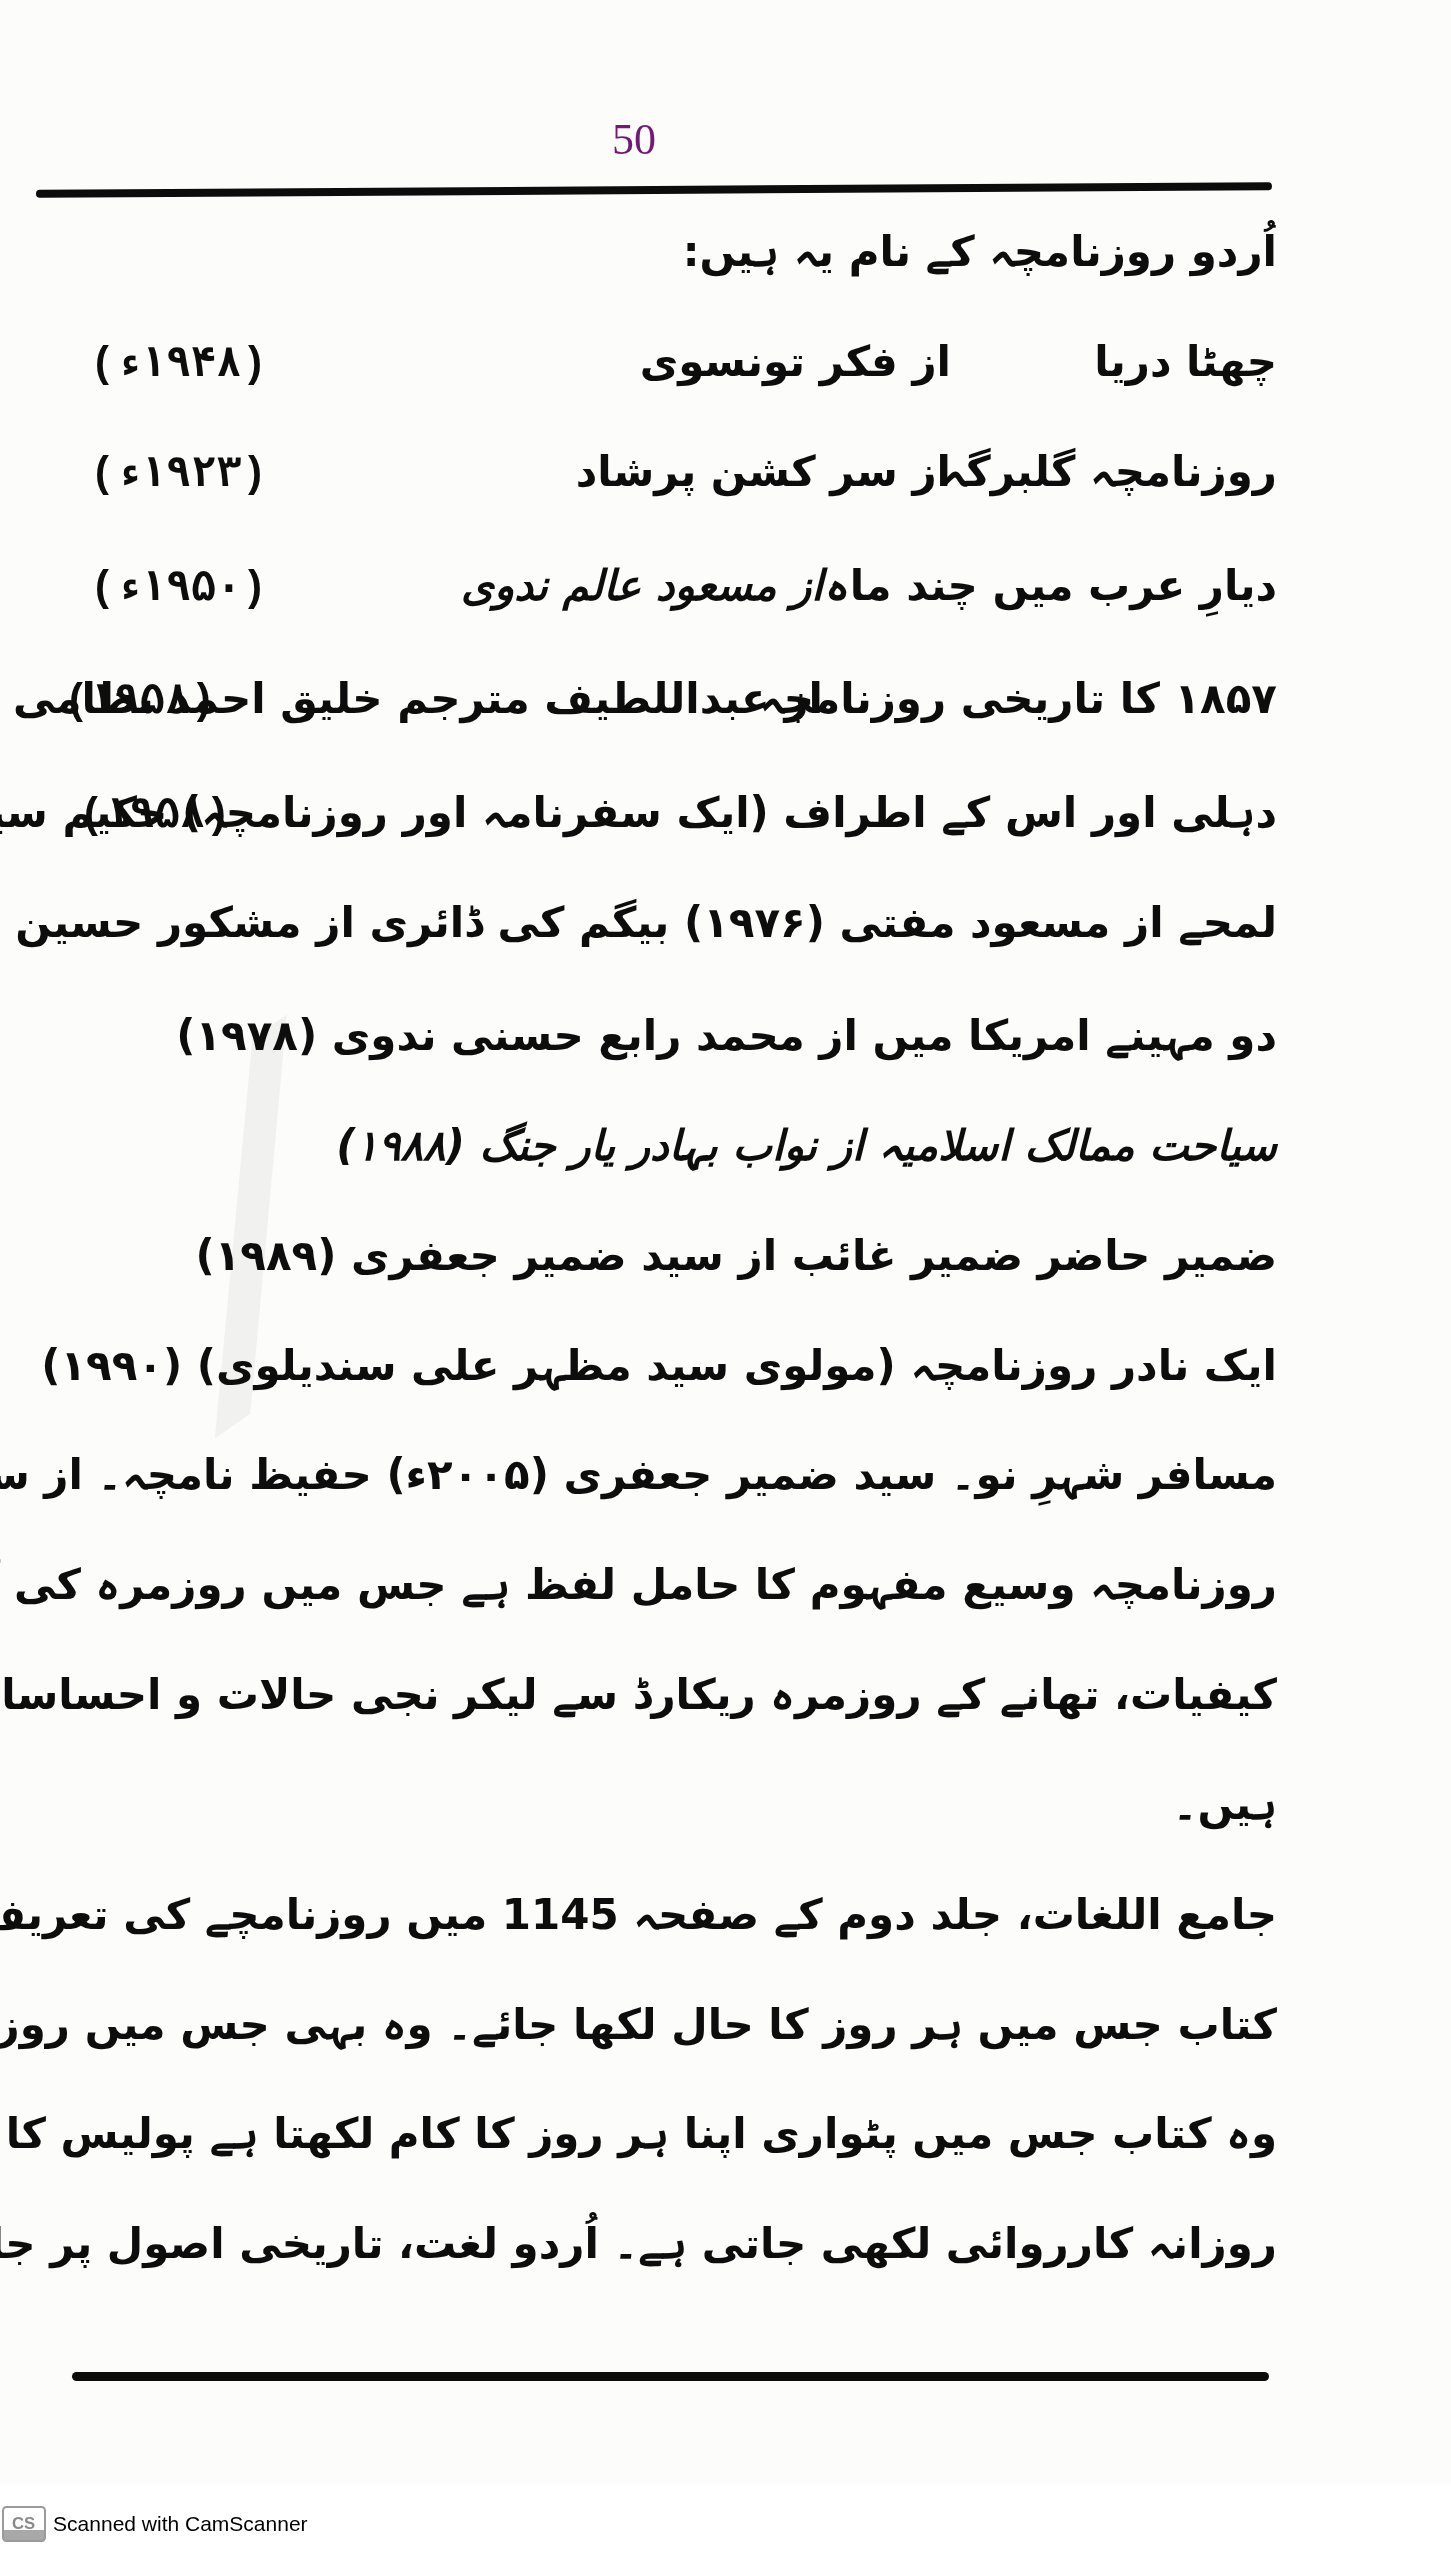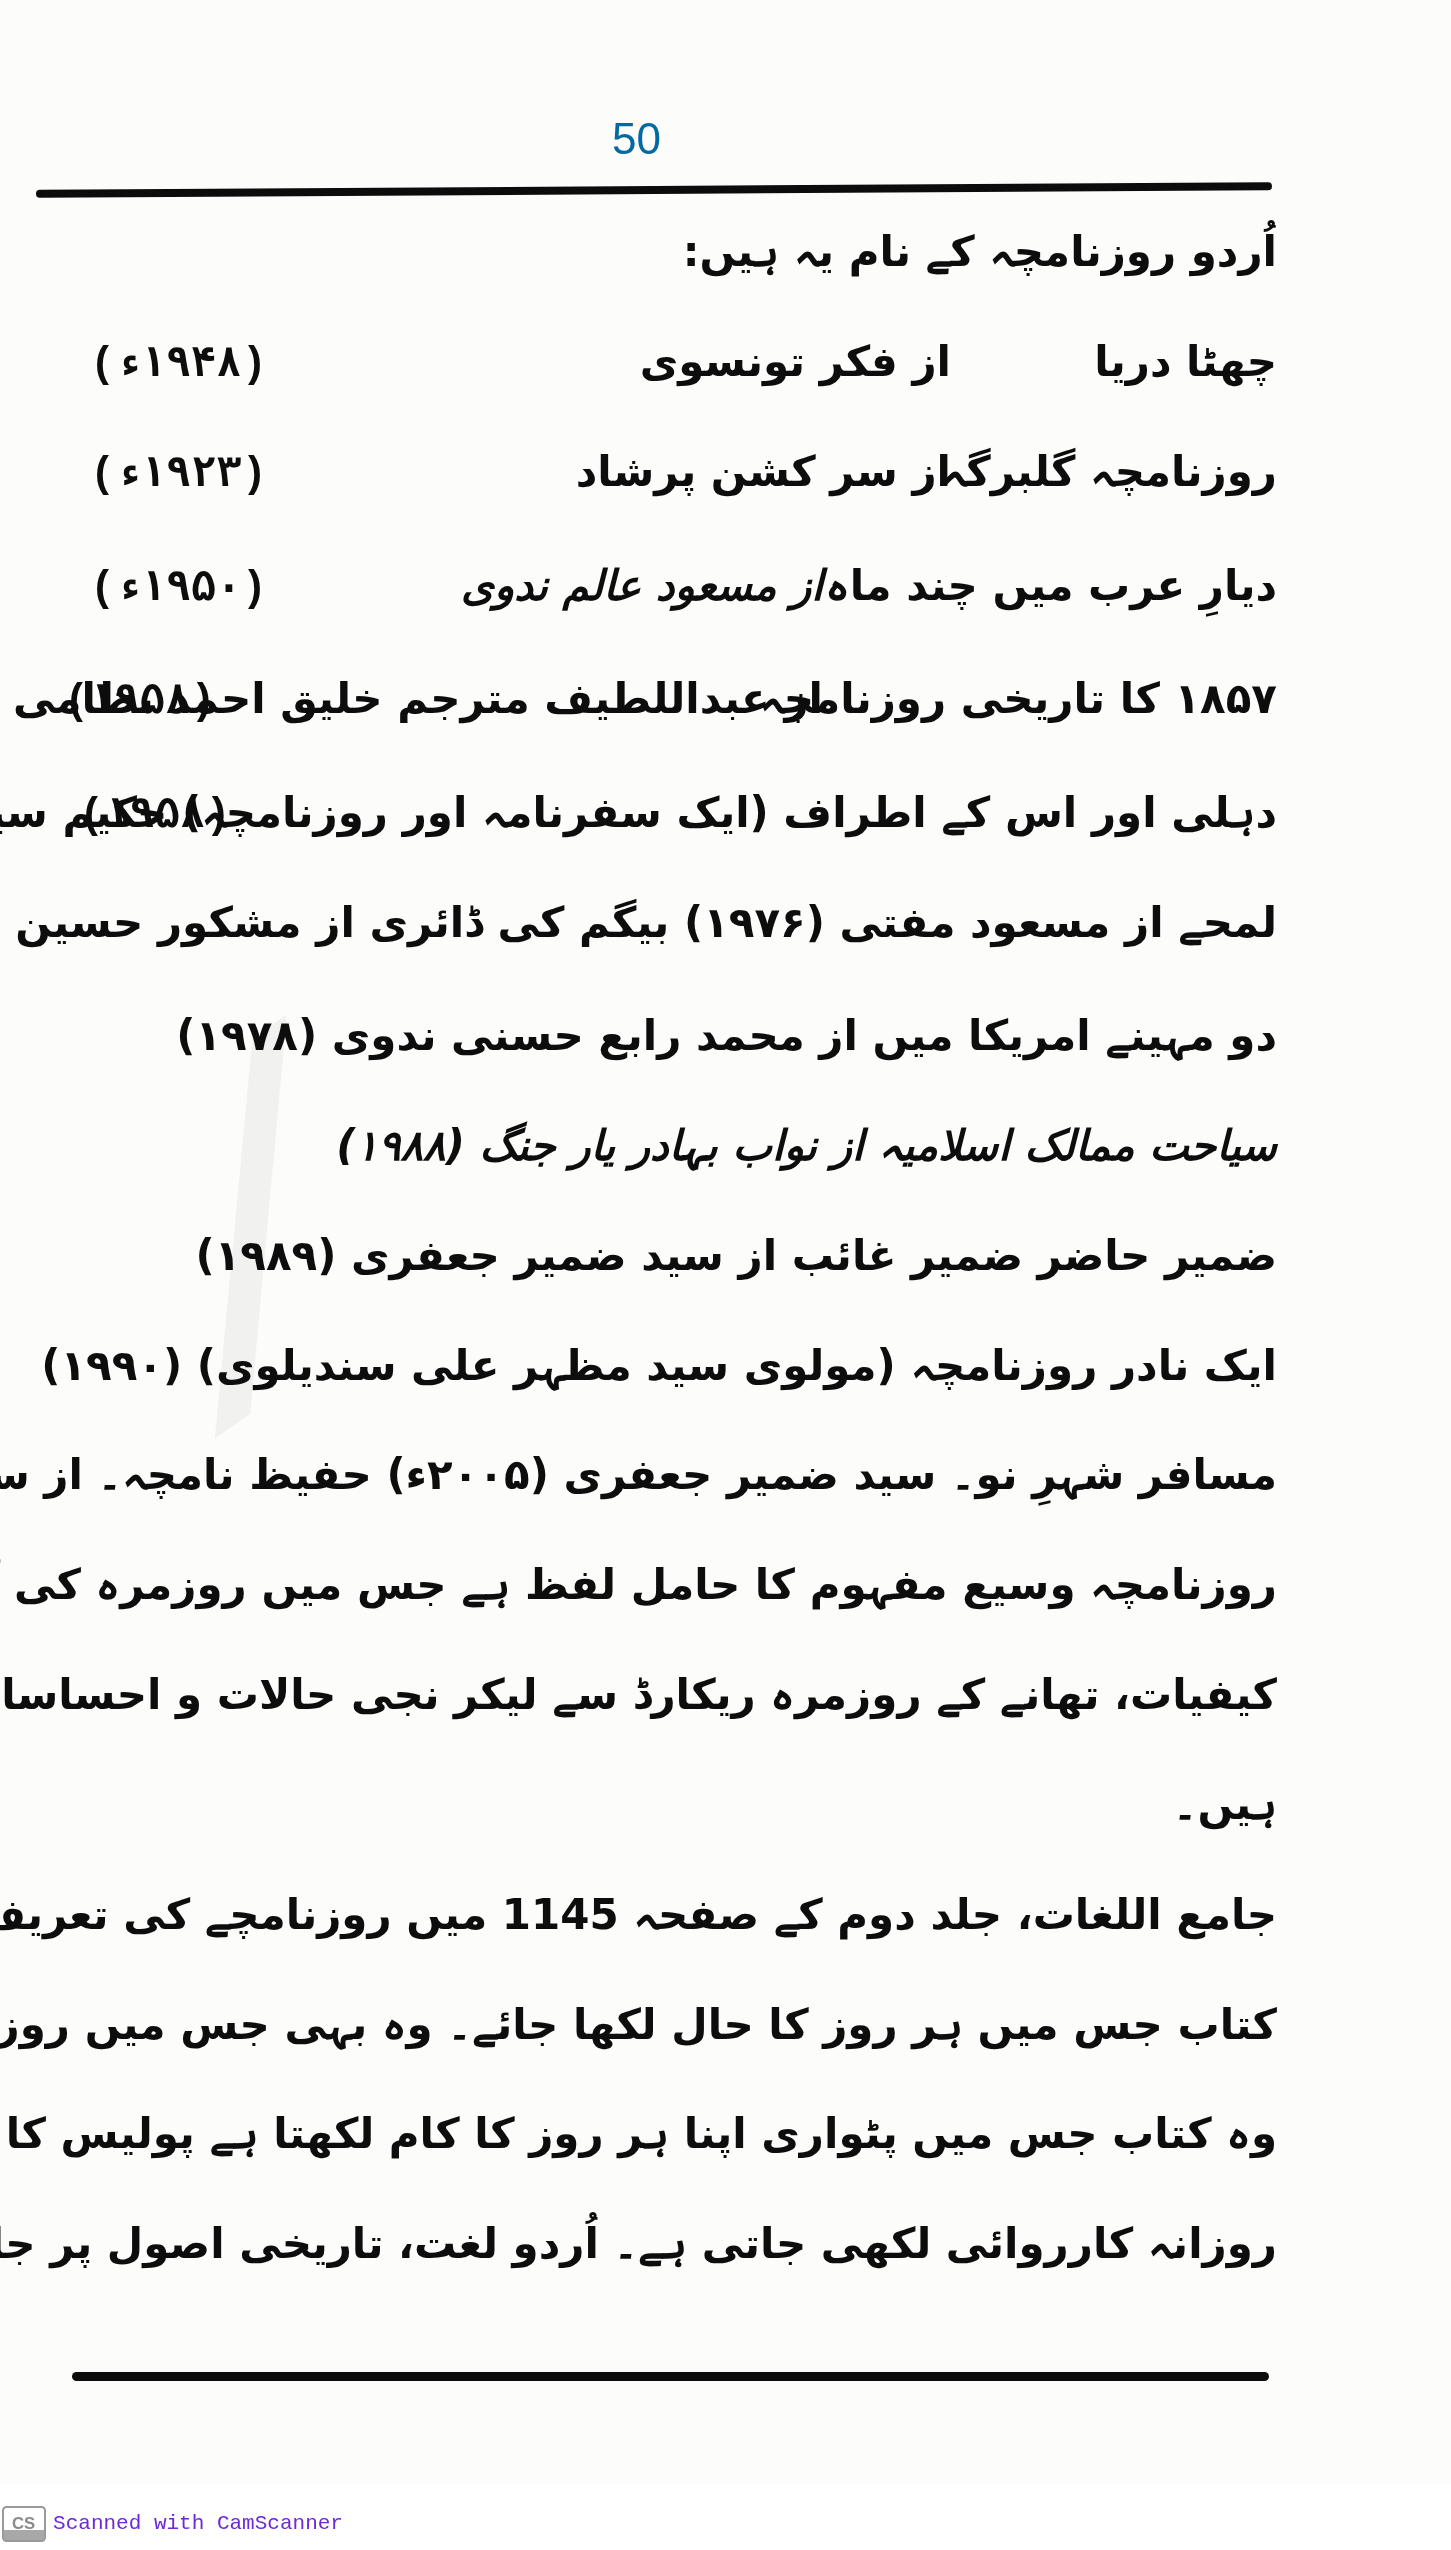"50" .page-number { color: #0369a1 -> #701a75; font-family: Liberation Sans, sans-serif -> Liberation Serif, serif }
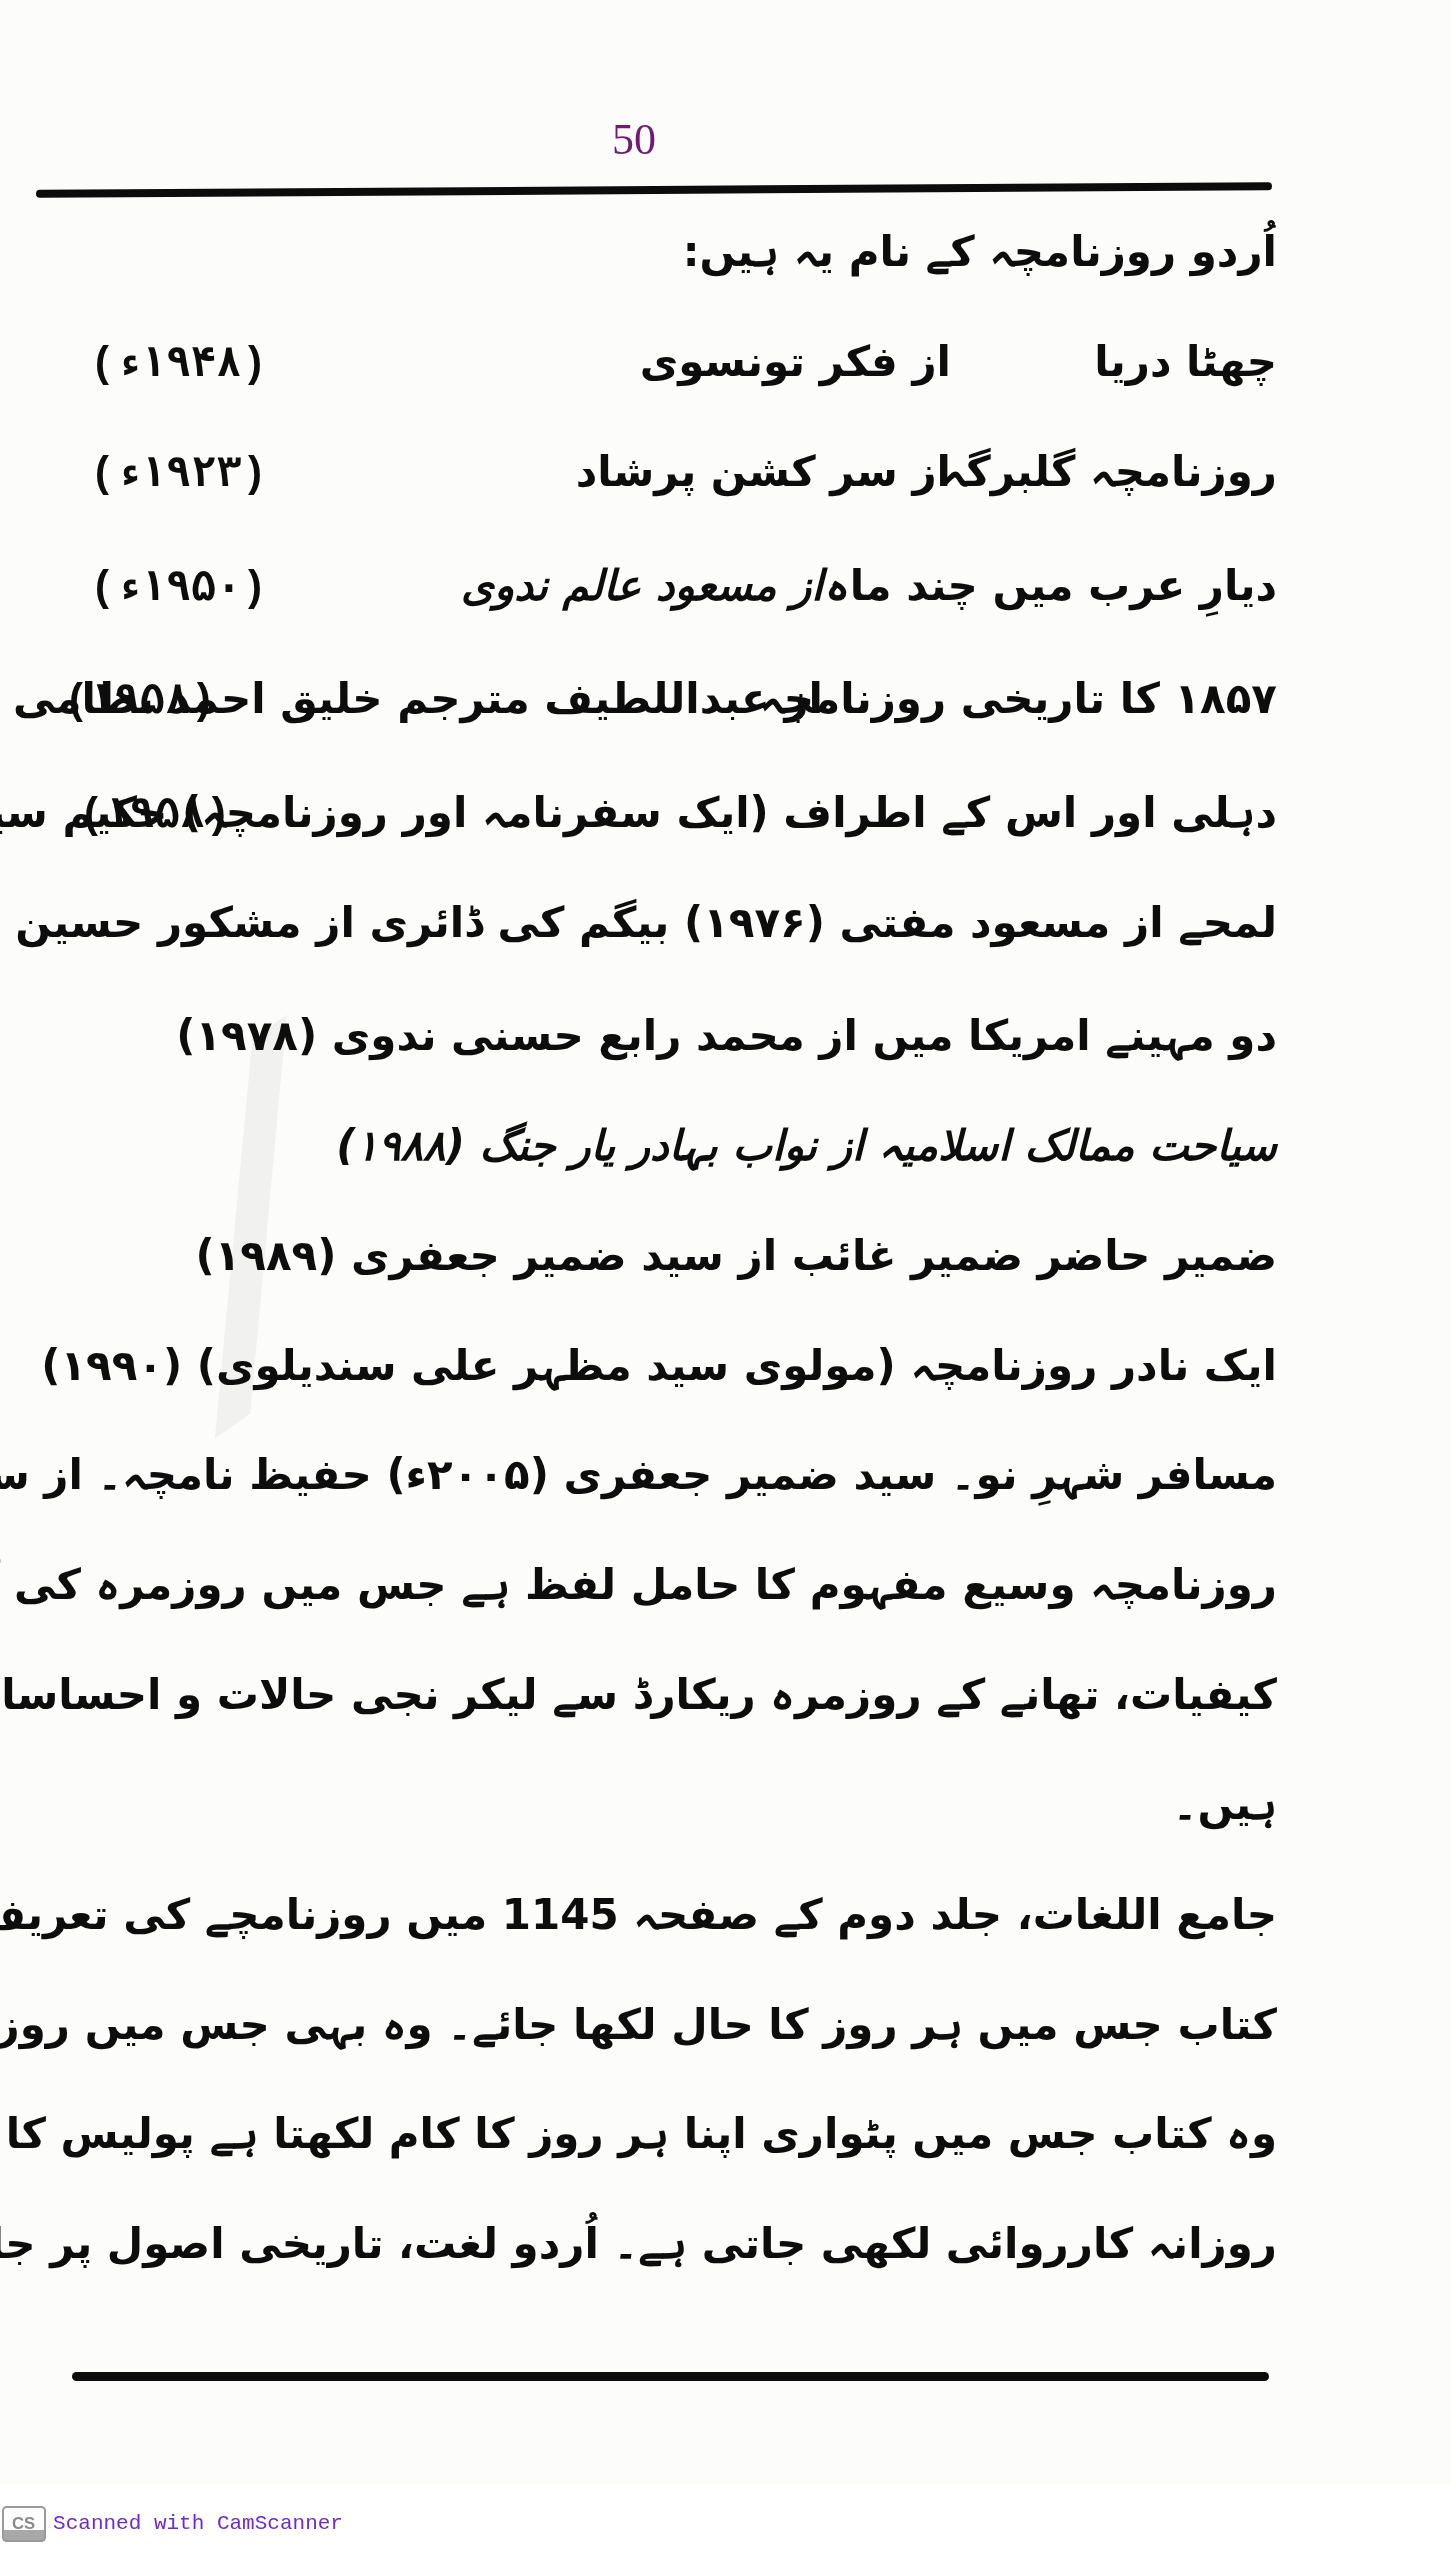"Scanned with CamScanner" .cs-text { color: #6d28d9 -> #000000; font-family: Liberation Mono, monospace -> Liberation Sans, sans-serif }
